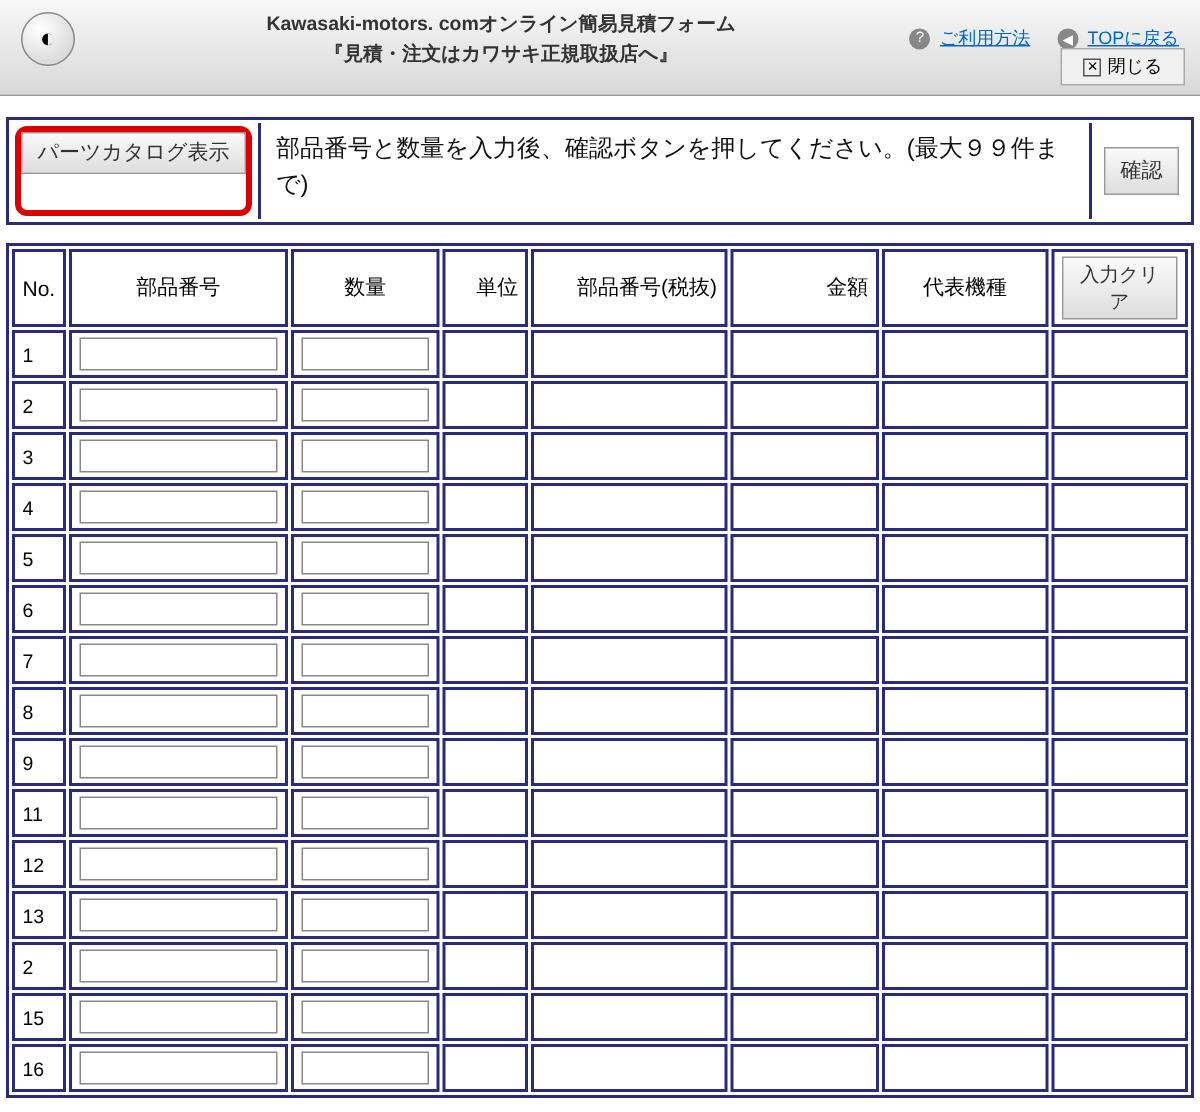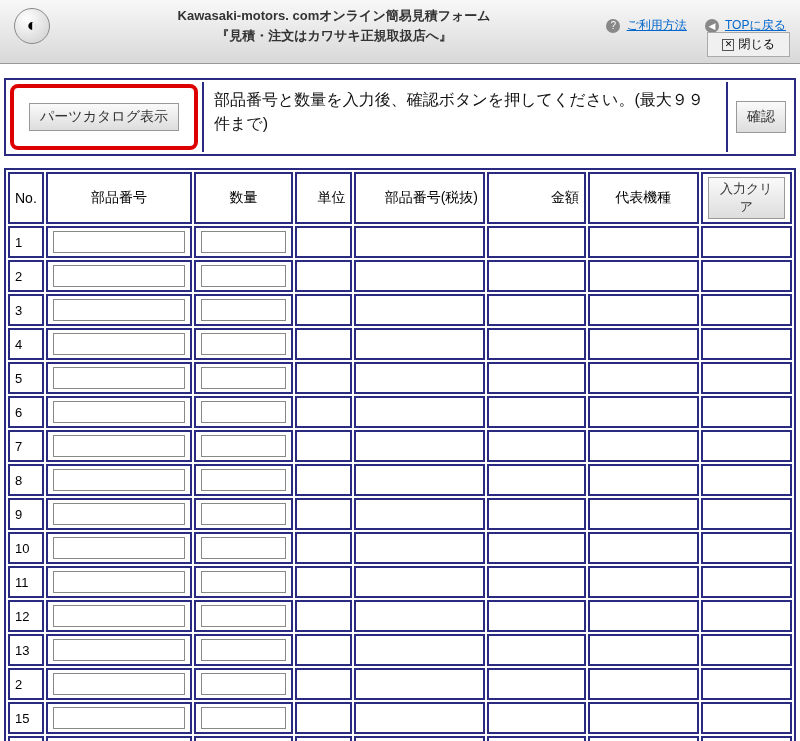"パーツカタログ表示" .catalog-btn-wrap { padding: 15px -> 0 }
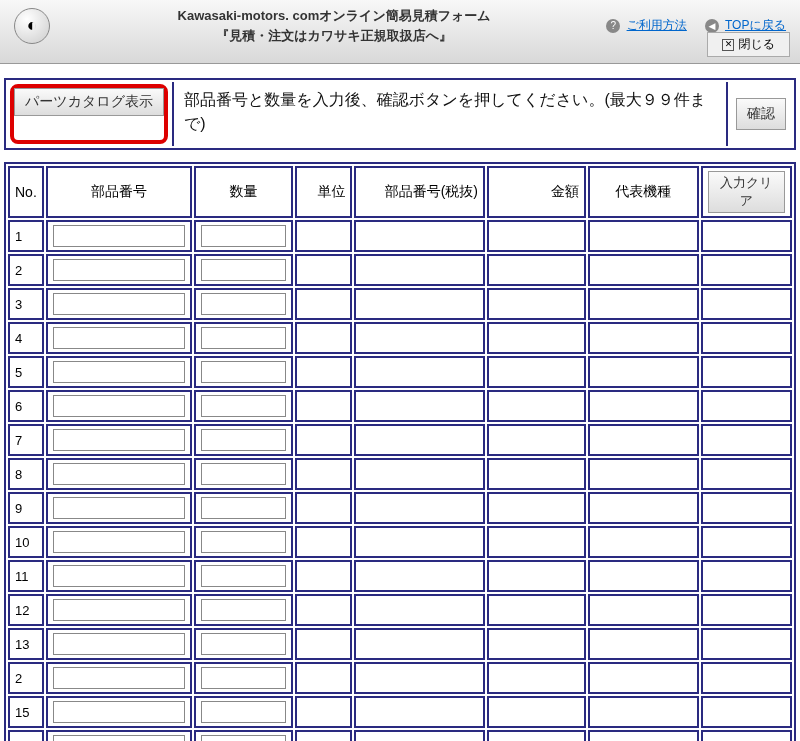"10" tr { html: <tr> <td>10</td> <td><input></td> <td><input></td> <td></td> <td></td> <td></td> <td></td> <td></td> </tr> -> none }
